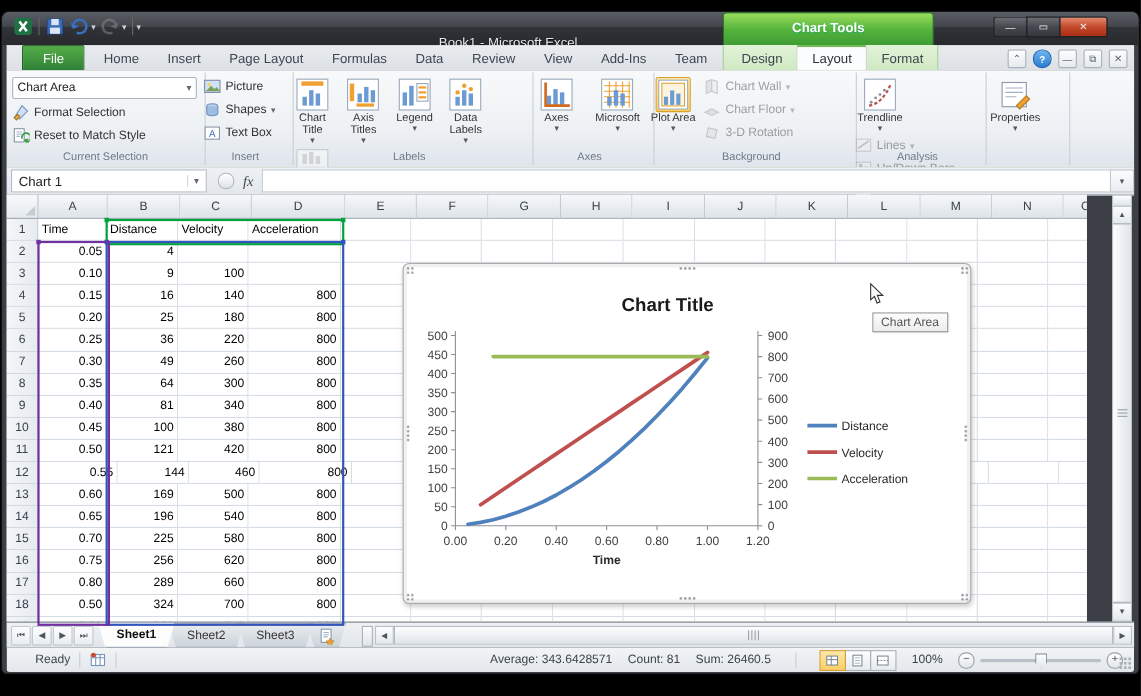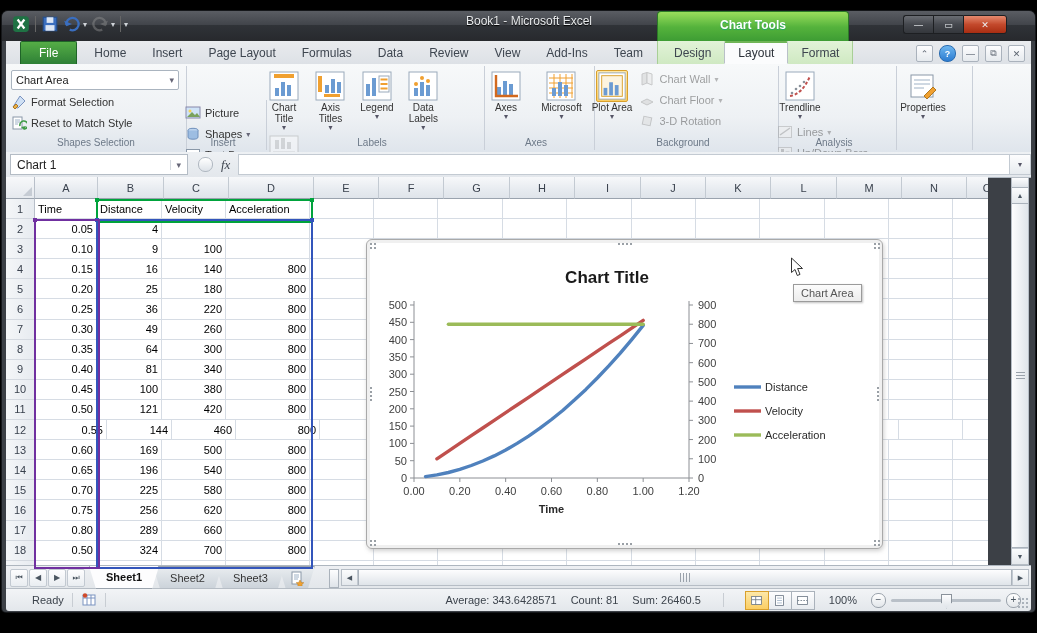"Book1 - Microsoft Excel" .title-text { text-align: right -> center; top: 3px -> 21px }
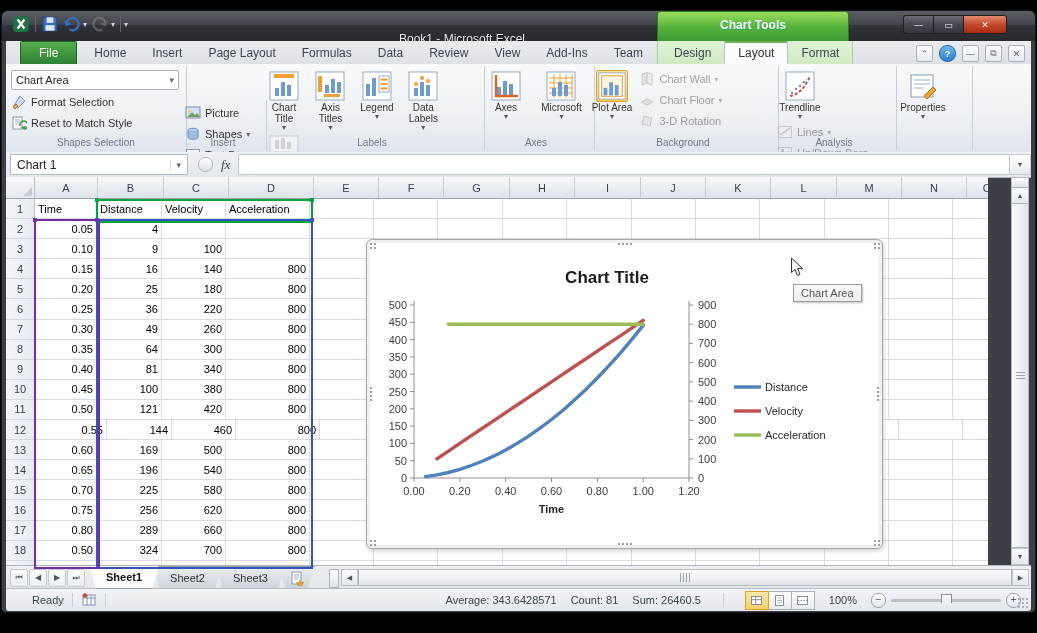"Picture" div.rgroup { margin-top: 34px -> none }
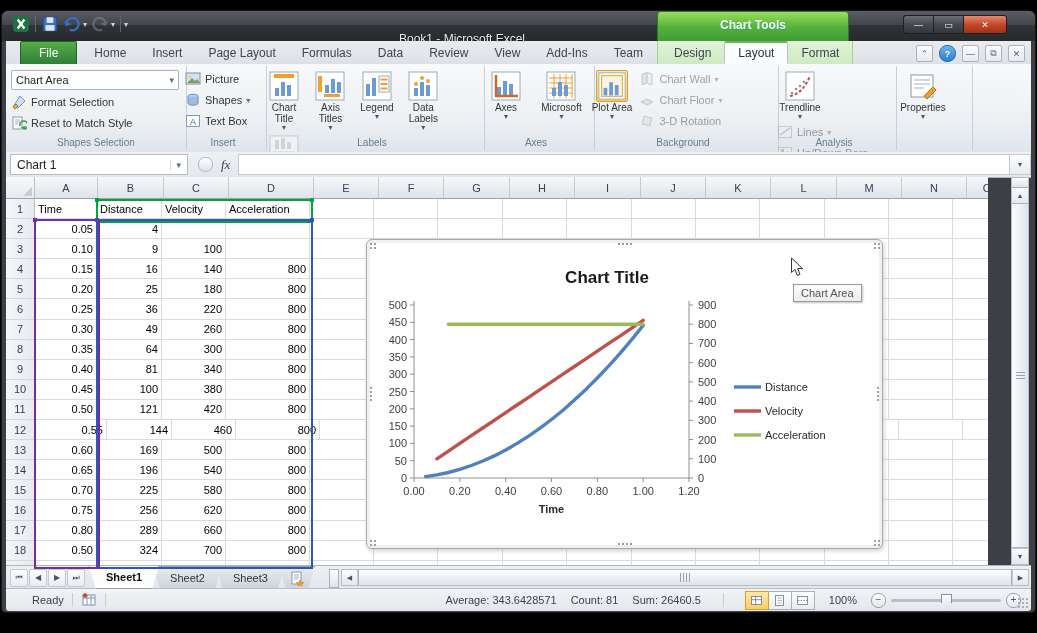"Shapes Selection" div.glabel { text: Shapes -> Current }
